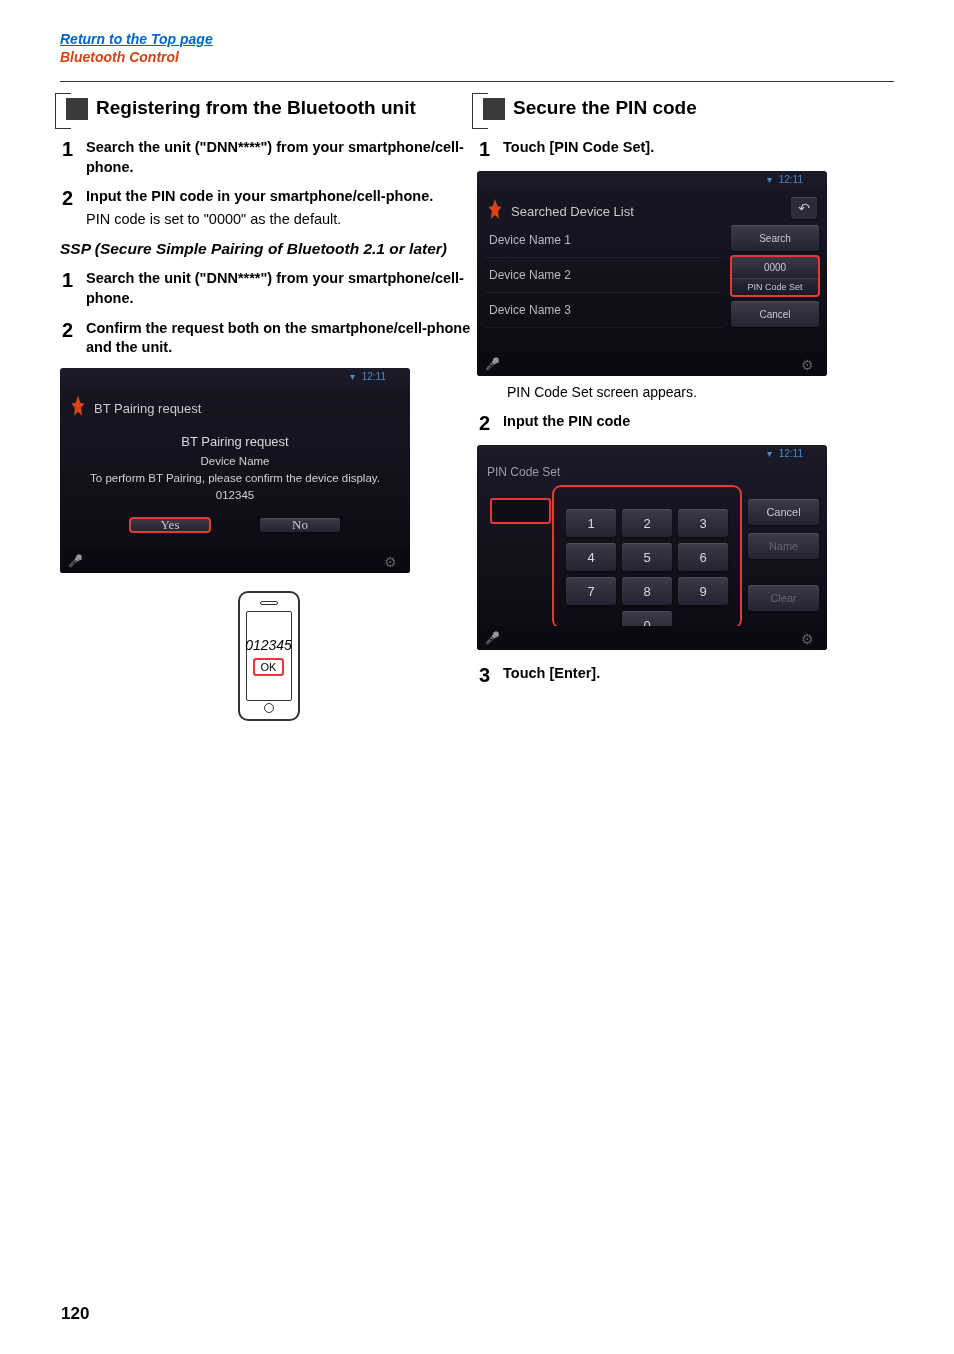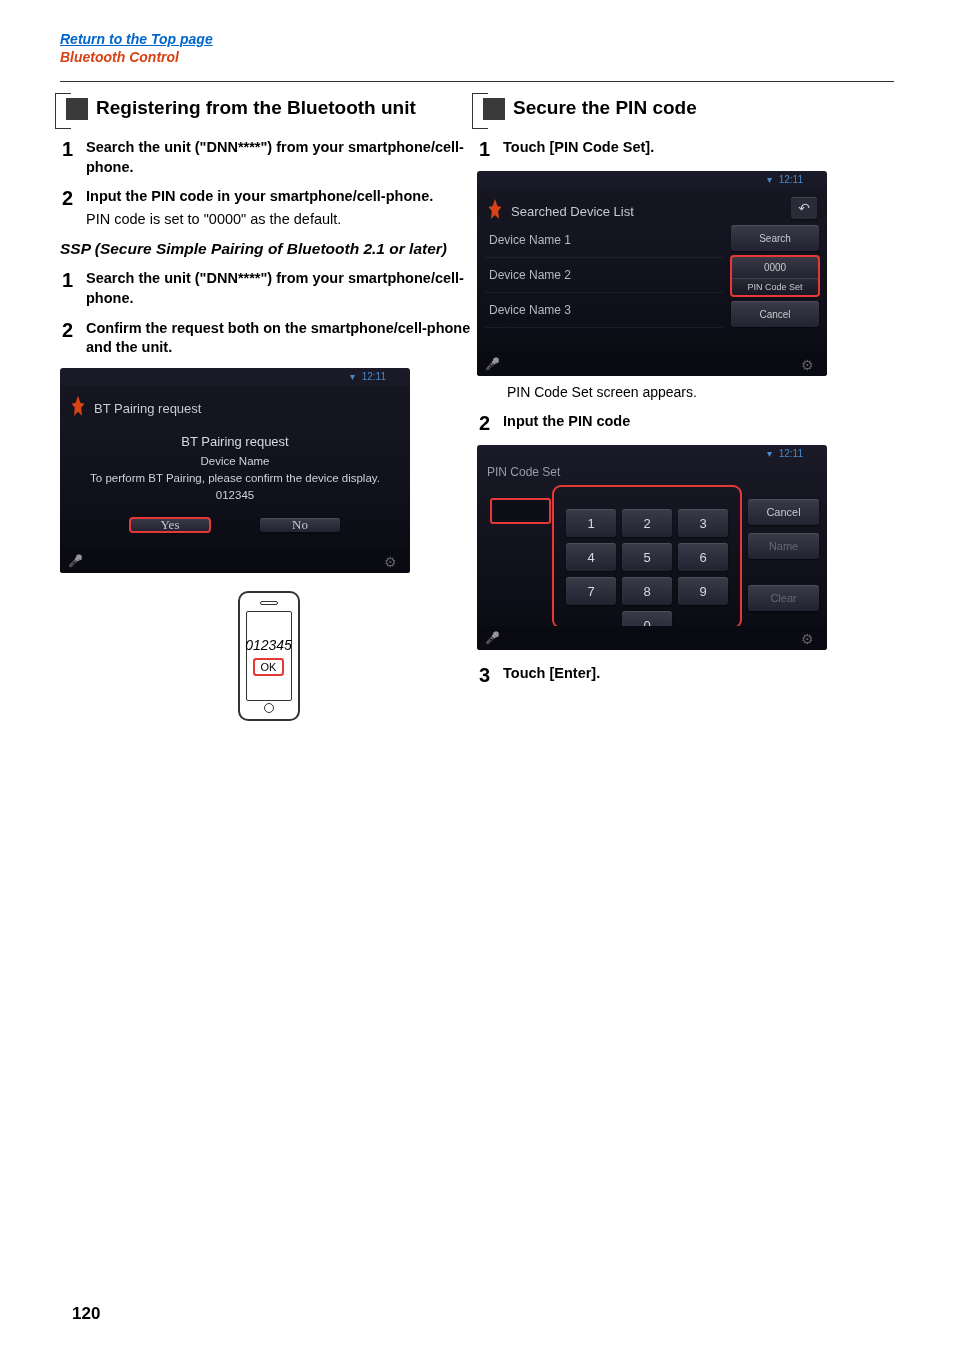"120" .page-number { left: 72px -> 61px }
